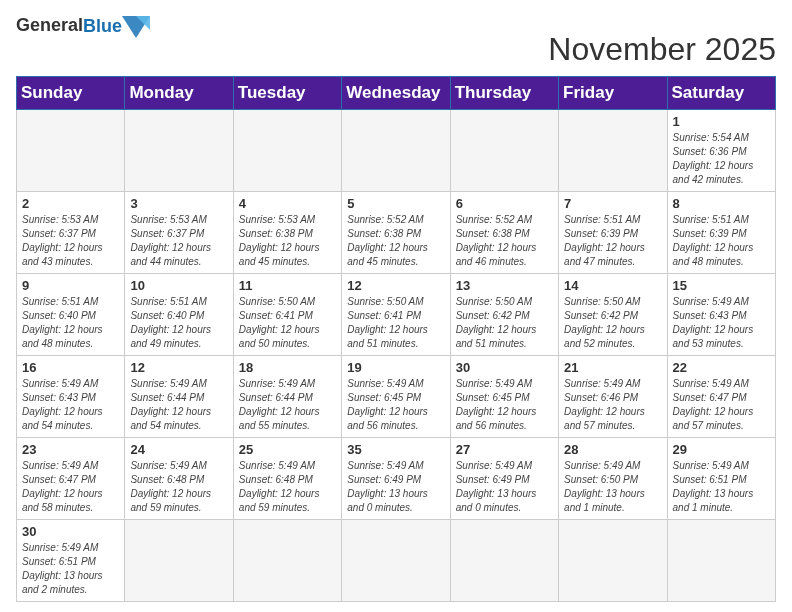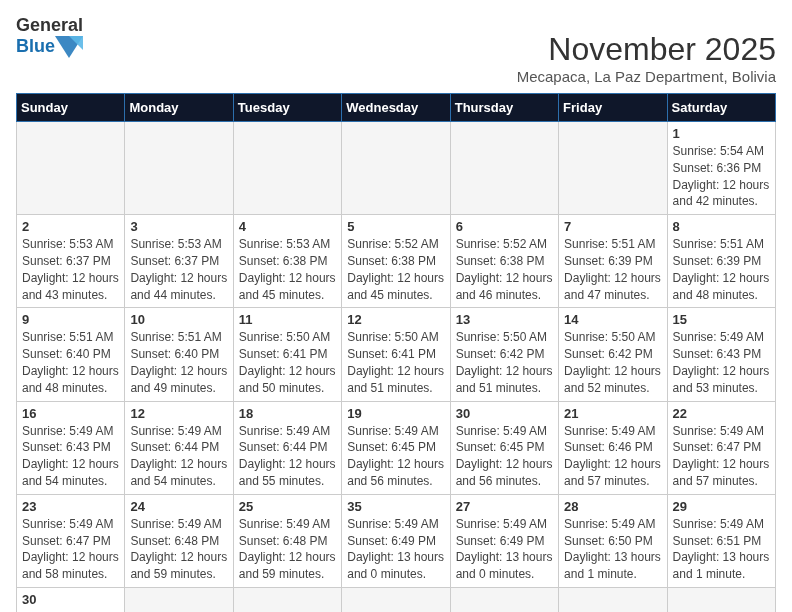"General" div { flex-direction: column -> row }
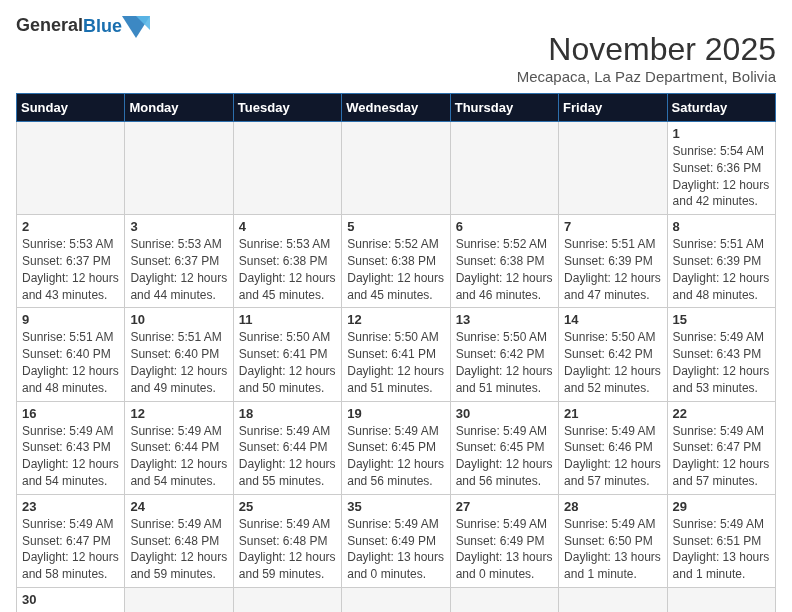"Mecapaca, La Paz Department, Bolivia" div.subtitle { html: <div>Mecapaca, La Paz Department, Bolivia</div> -> none }
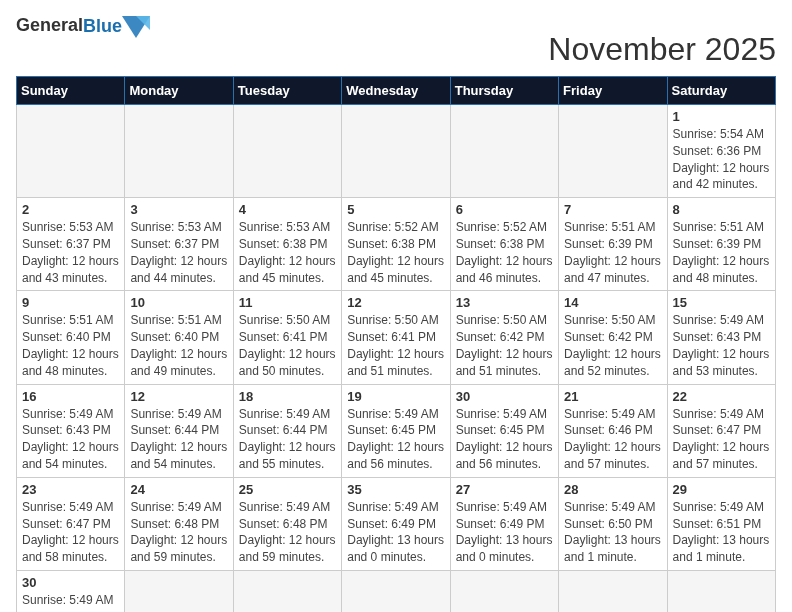"Sunday" .calendar-table th { background-color: #0f172a -> #4c1d95; font-size: 13px -> 17px }
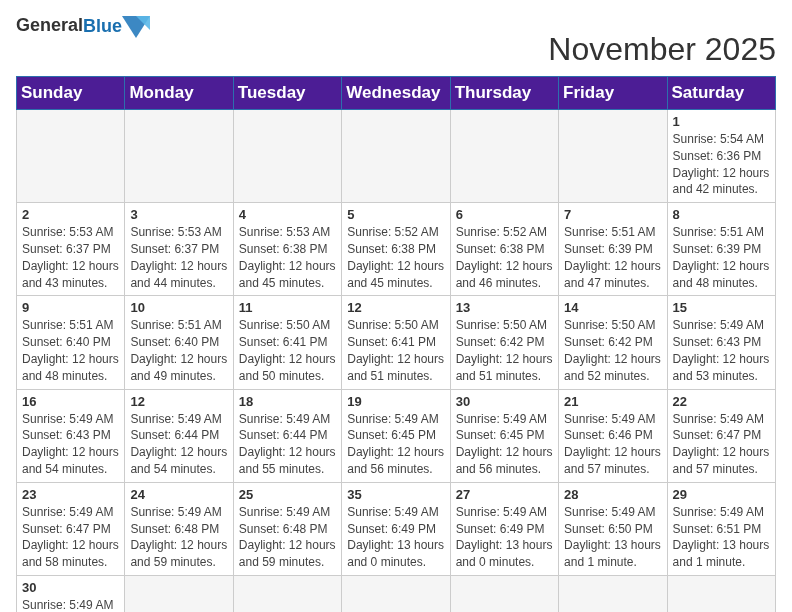"Sunrise: 5:54 AM" .day-info { font-size: 12px -> 10px; font-style: none -> italic }
